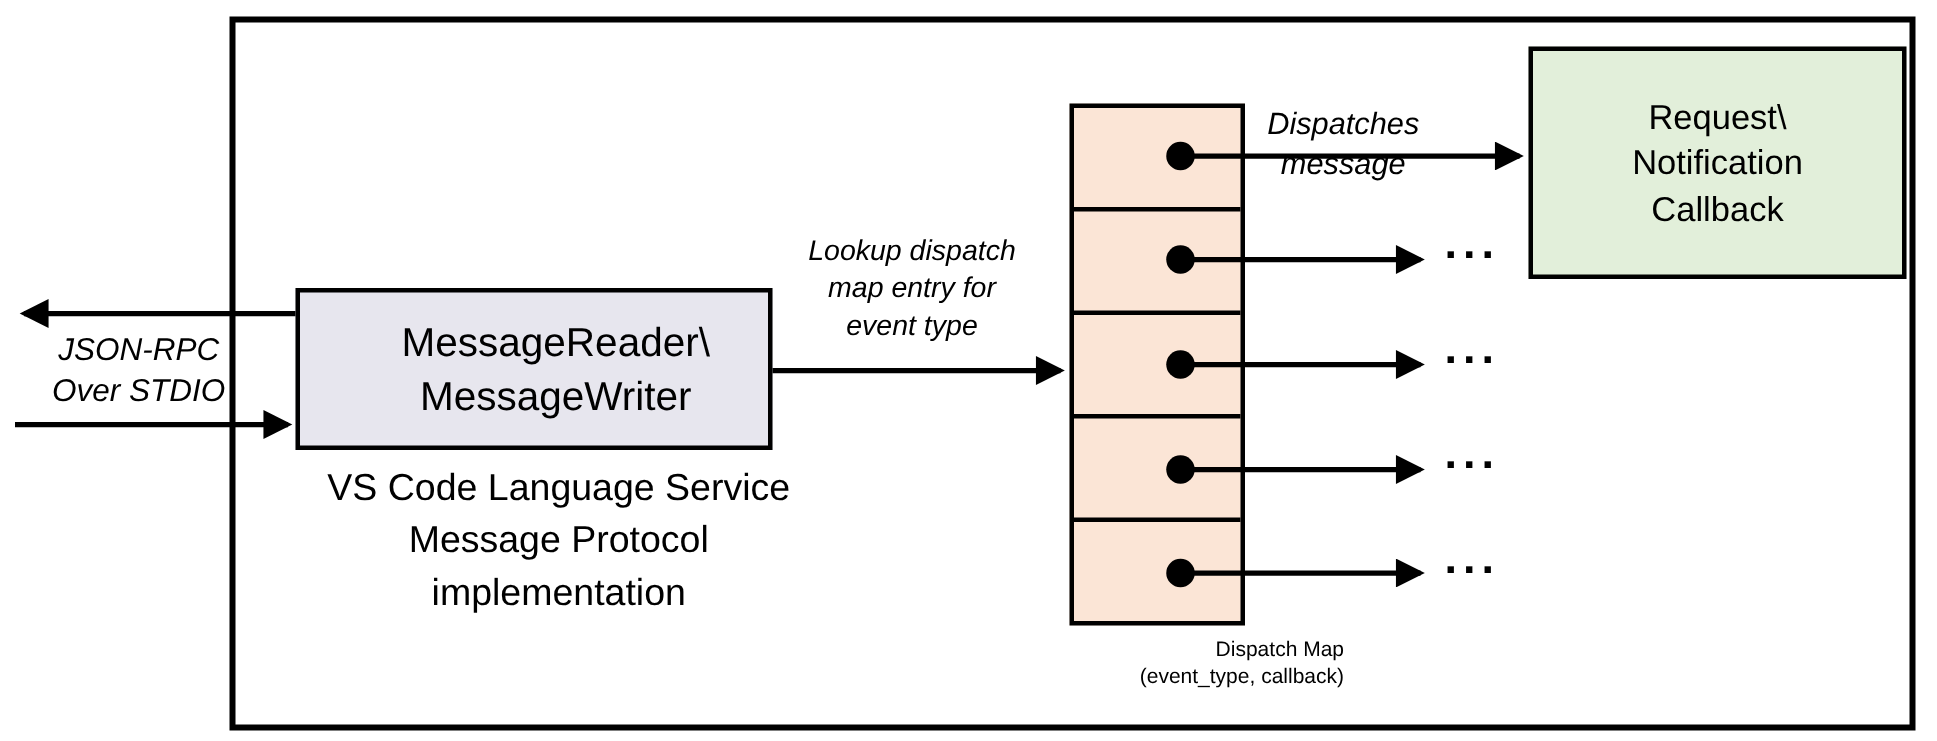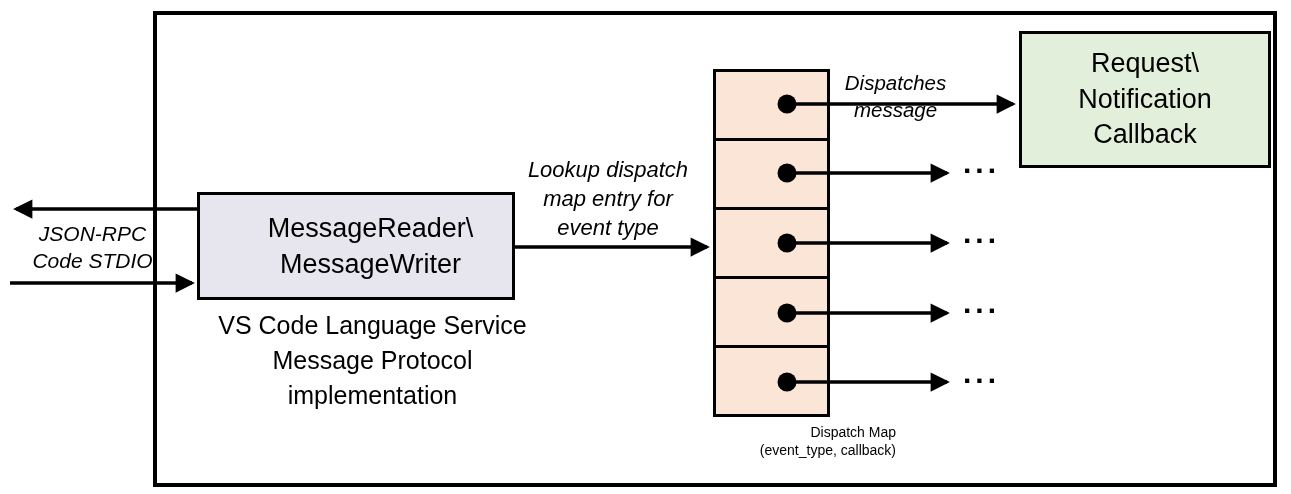"Request\" #callback-box { font-size: 27px -> 23px; height: 137px -> 155px }
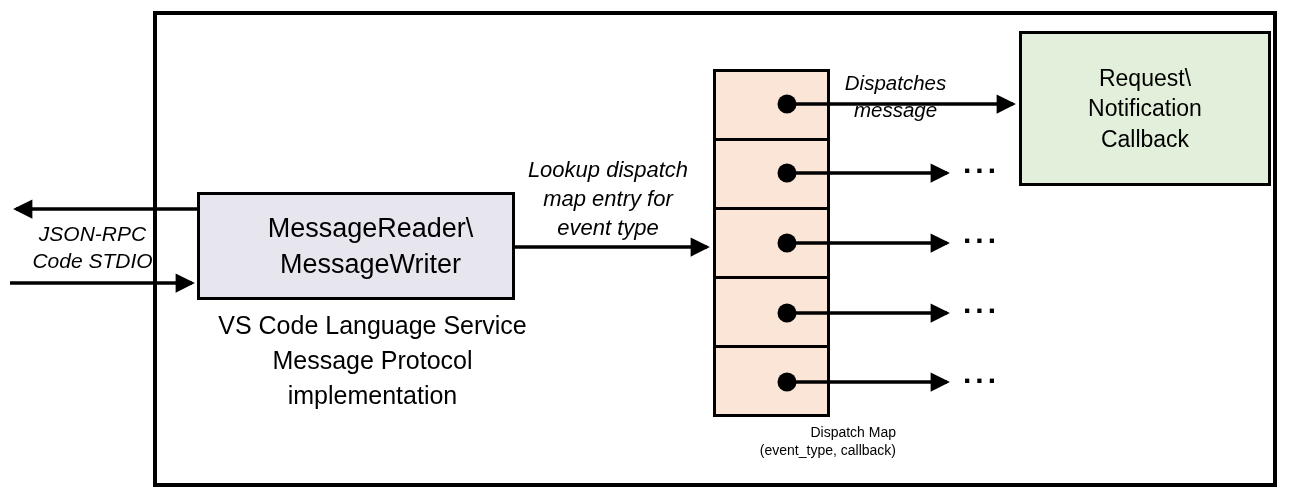"Lookup dispatch" #lookup-label { font-size: 22px -> 19px }
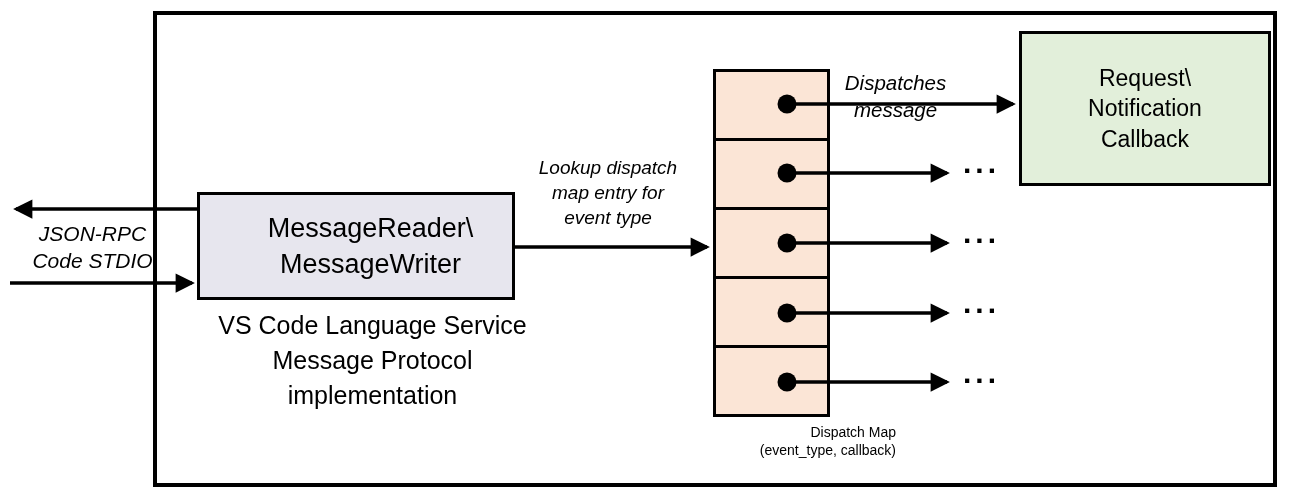"JSON-RPC" div.abs { text: Code -> Over }
